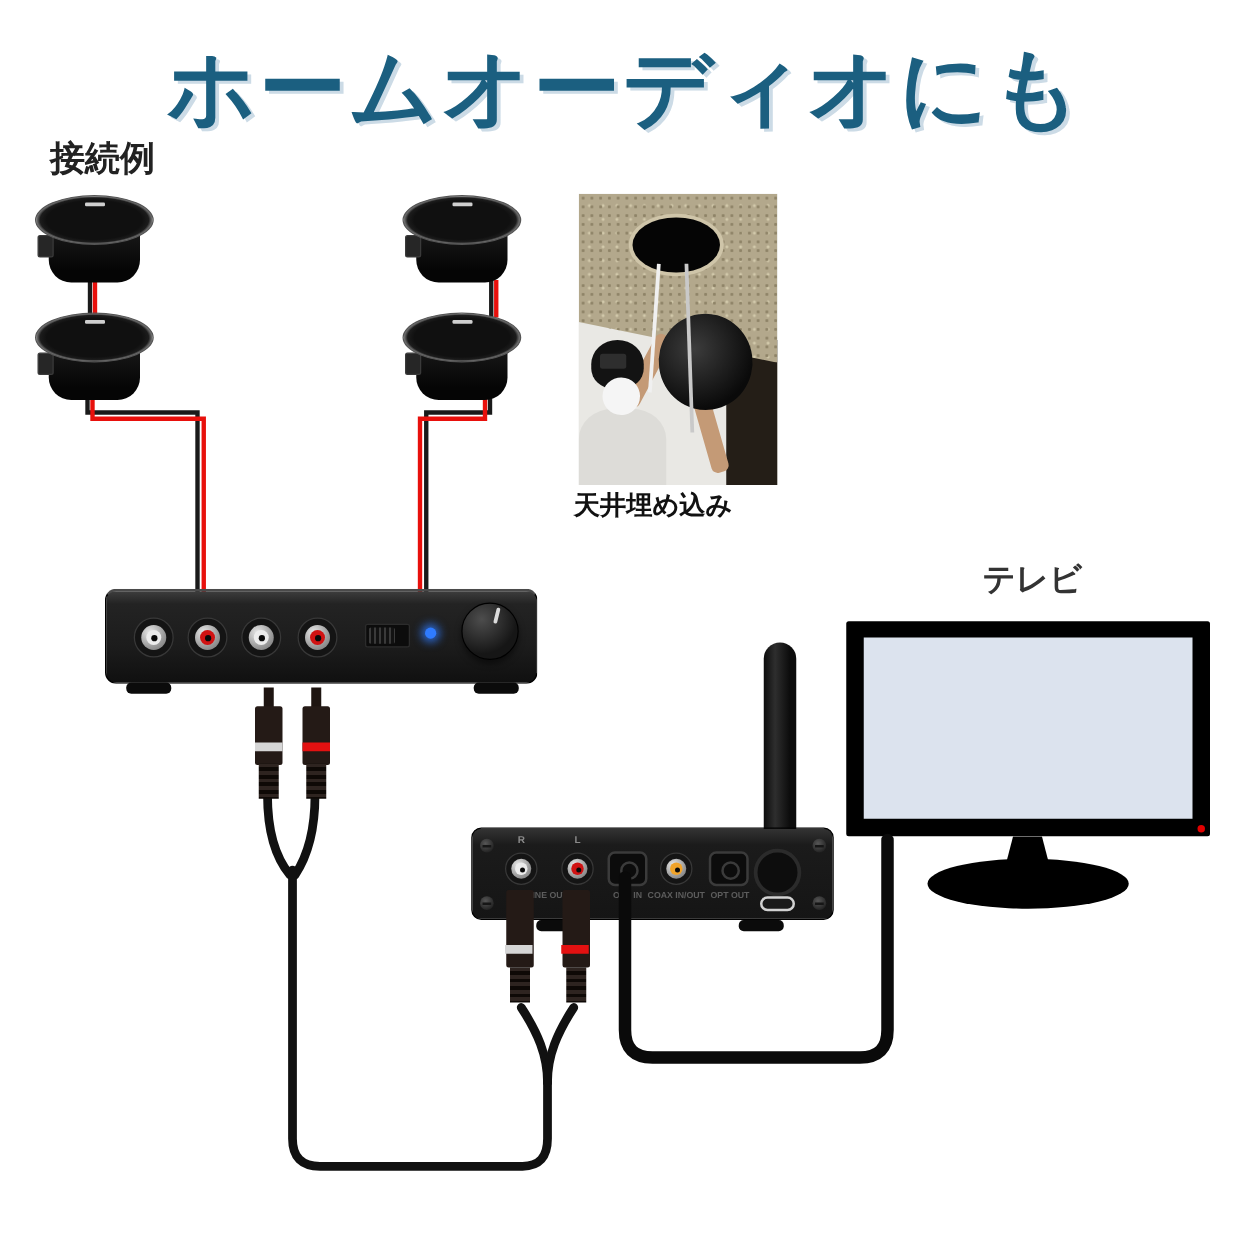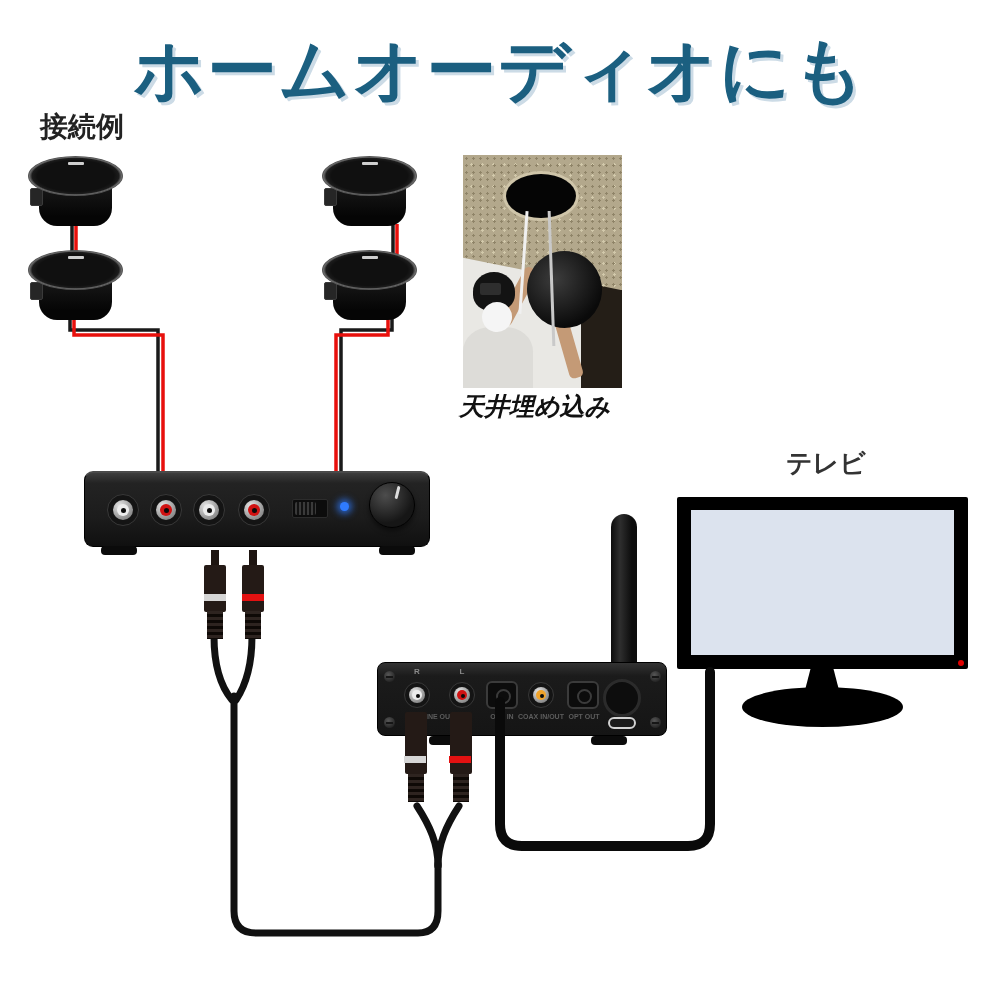"天井埋め込み" .lbl-ceiling { font-size: 25px -> 21px; font-style: italic -> none }
